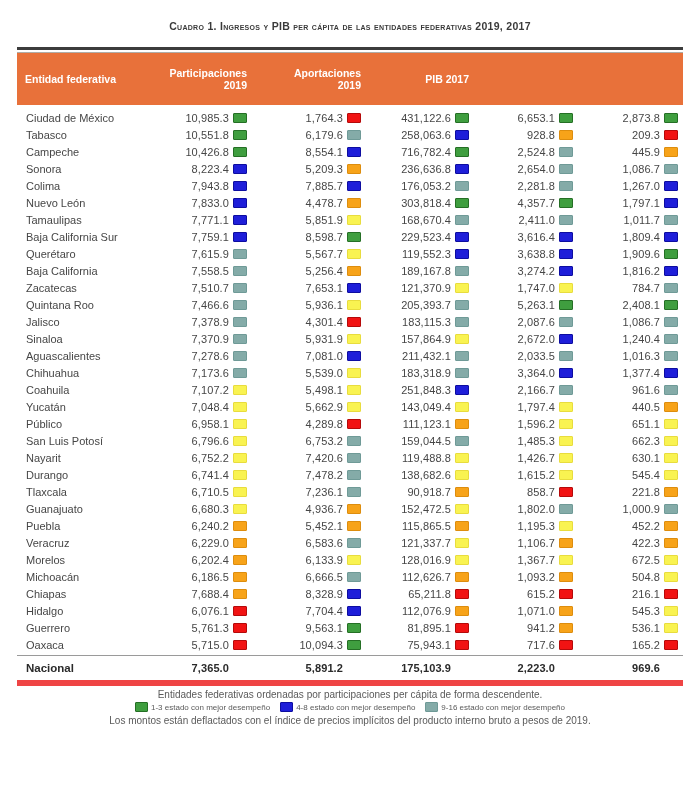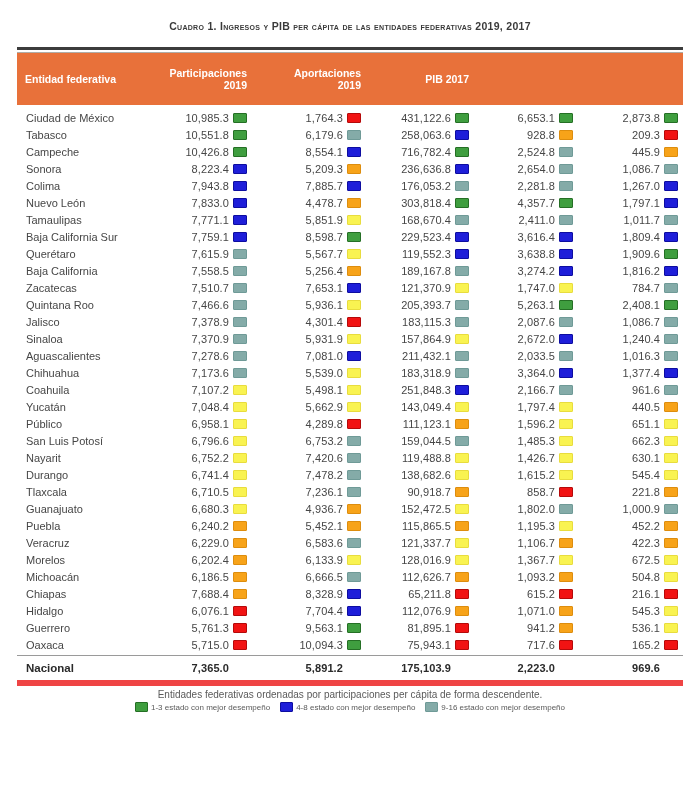"Los montos están deflactados con" div.note { html: none -> <div>Los montos están deflactados con el índice de precios implícitos del producto interno bruto a pesos de 2019.</div> }
